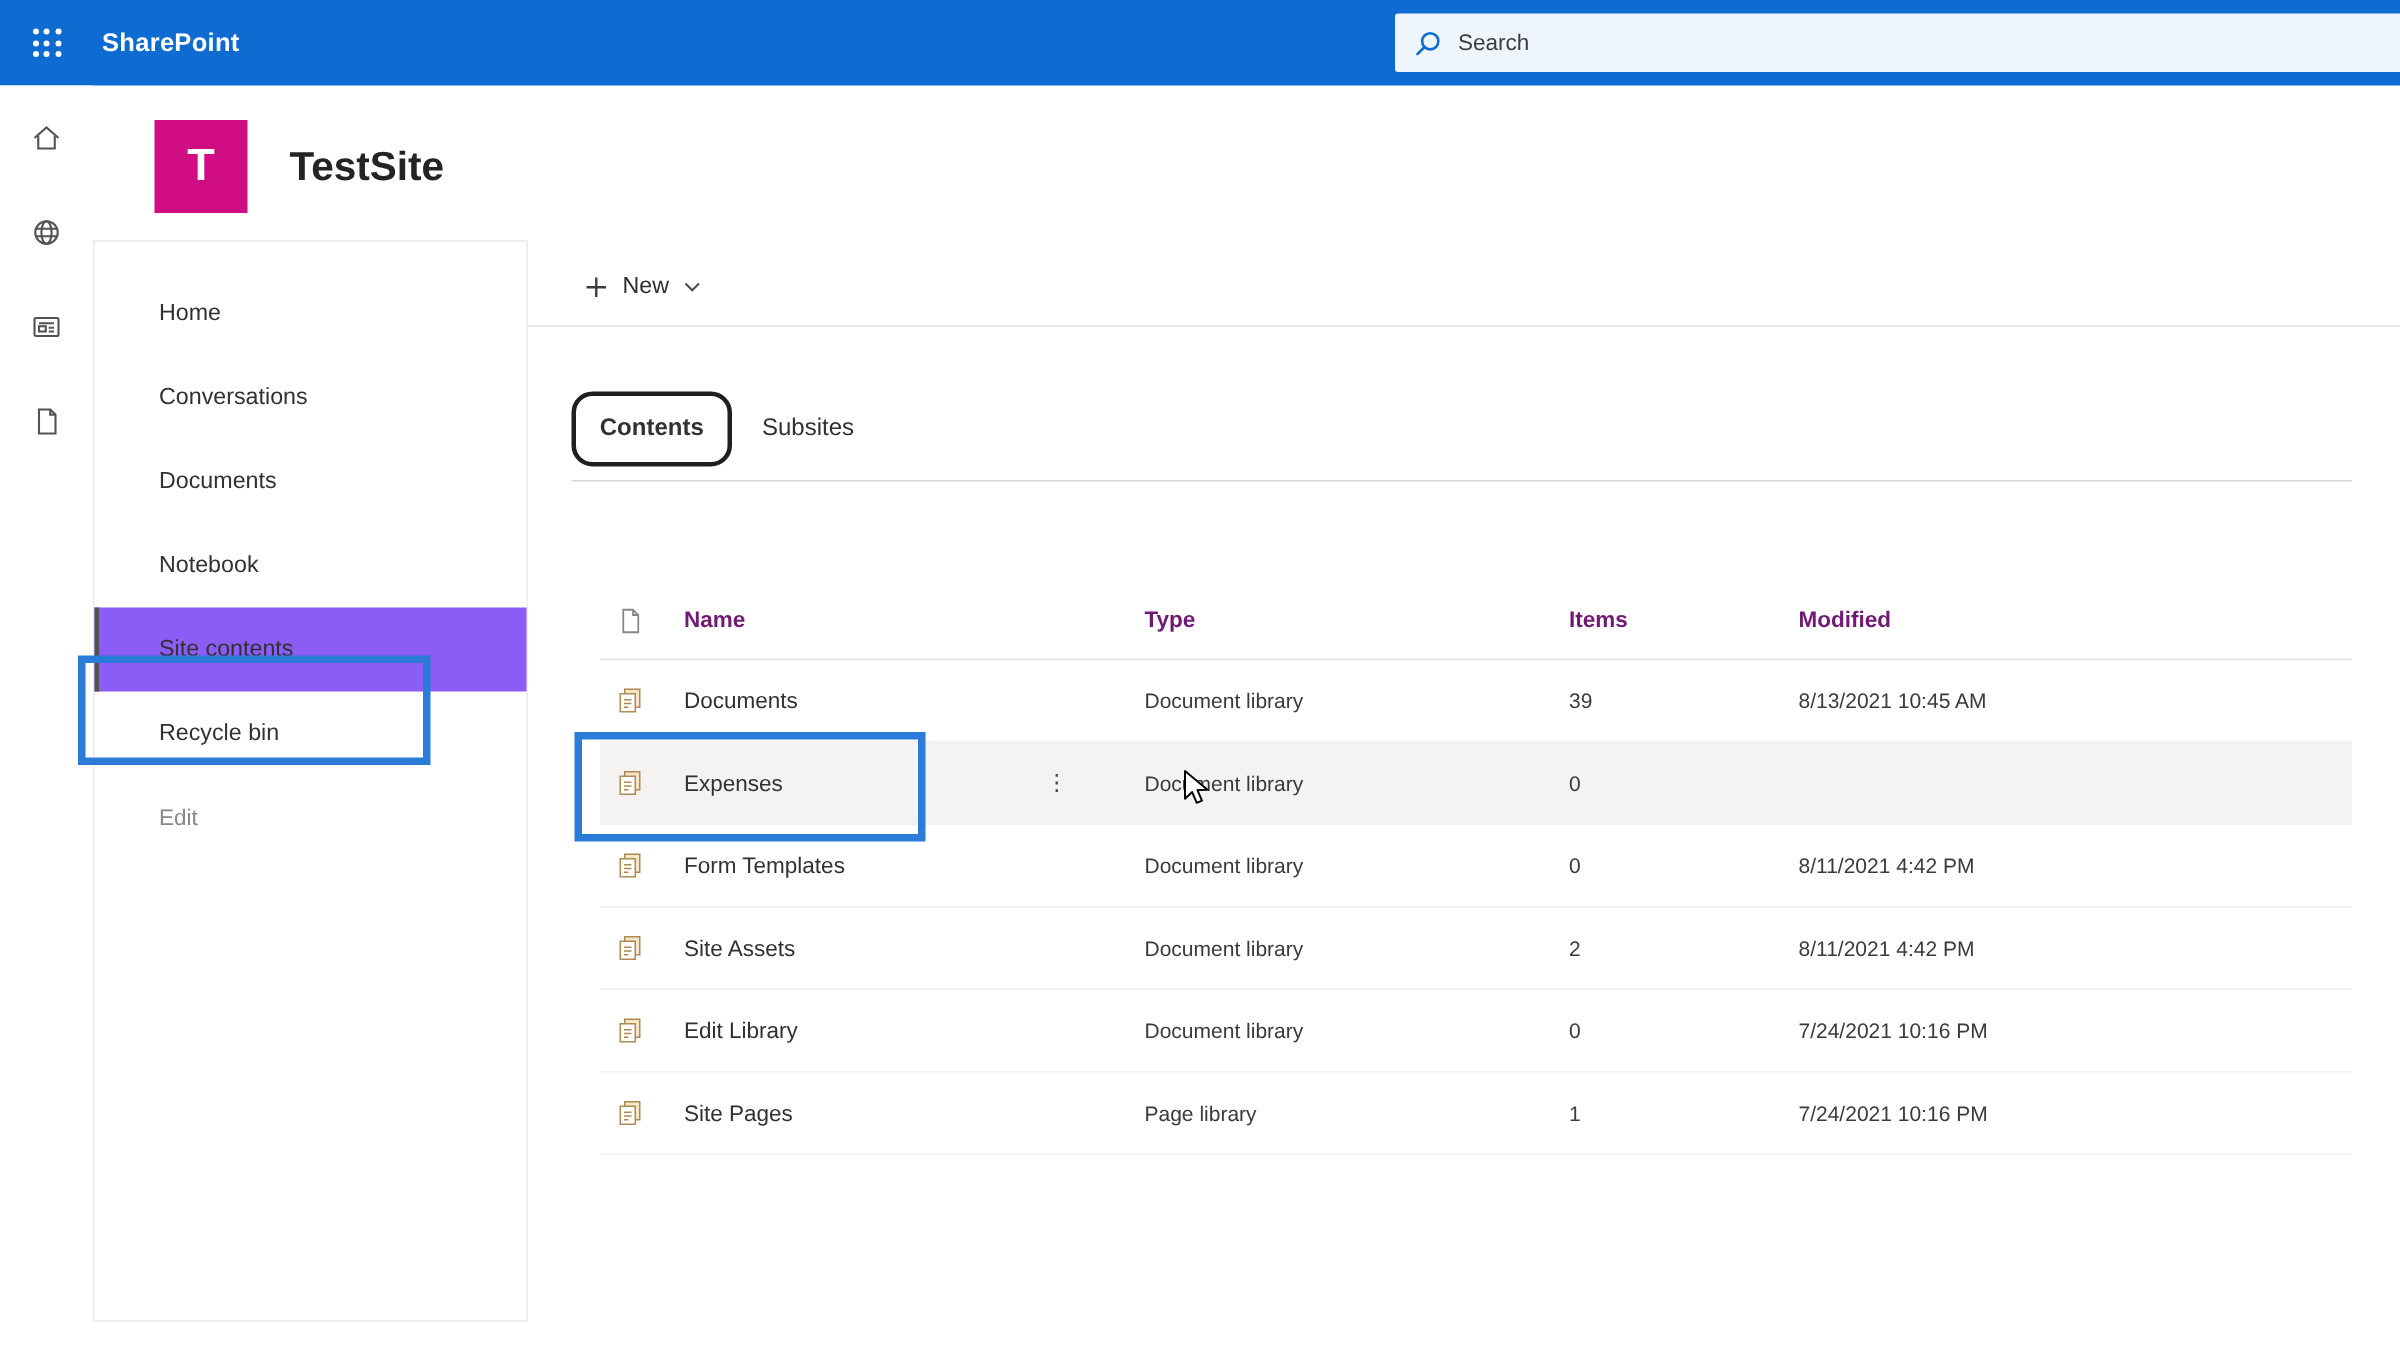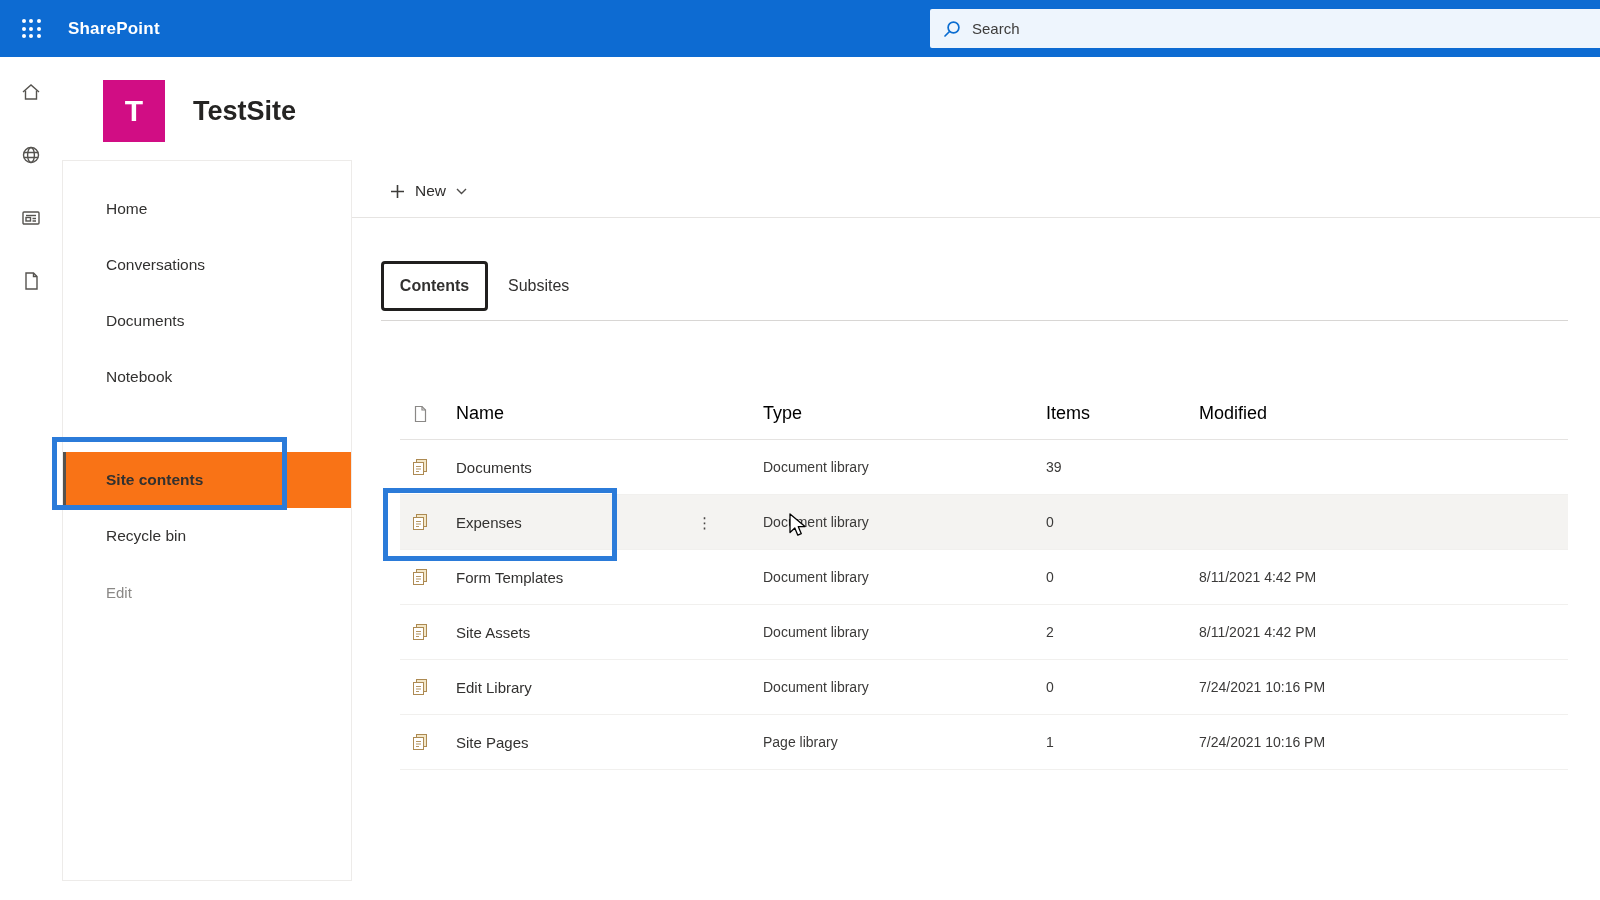"Contents" .tab-contents { border-radius: 4px -> 14px }
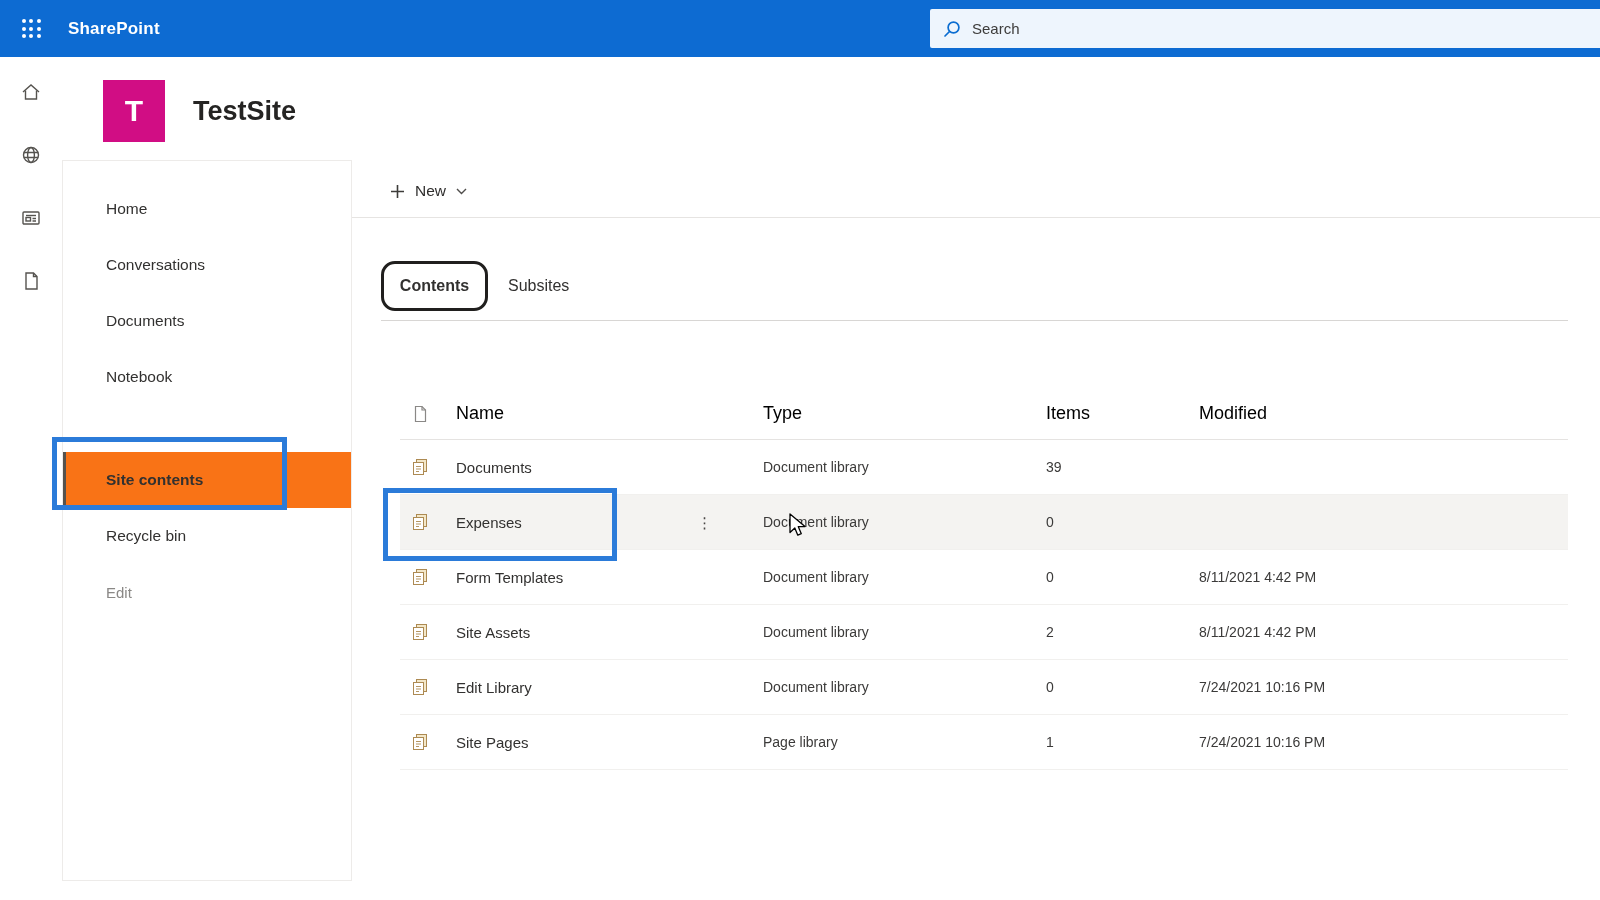"Name" .cell.h { color: #000000 -> #701a75; font-size: 18px -> 15px; font-weight: 400 -> 700 }
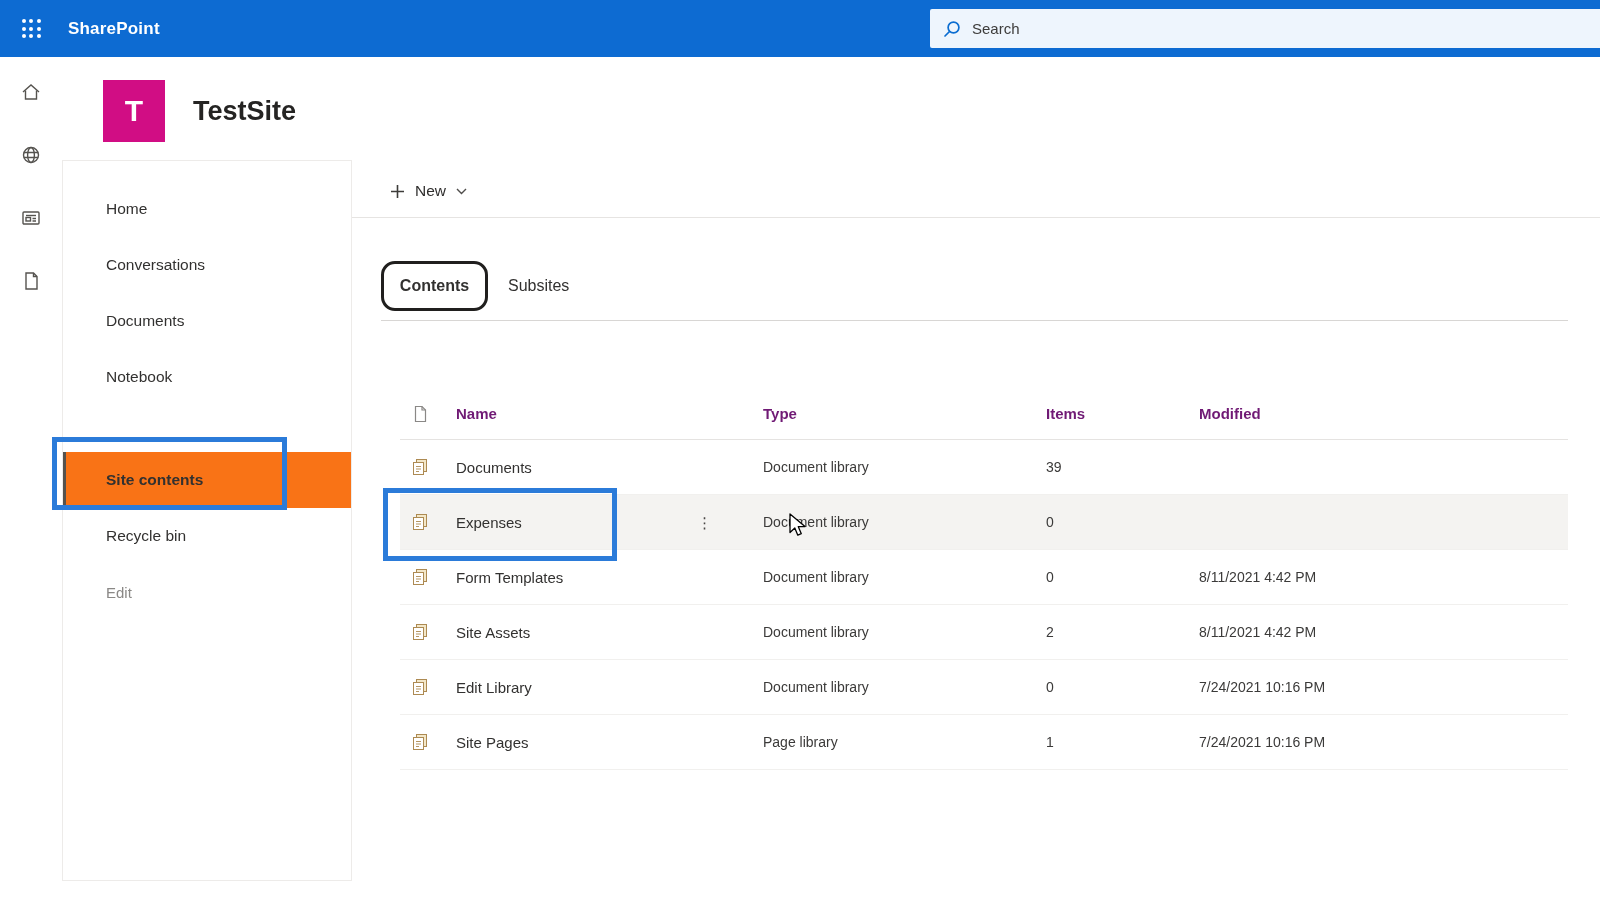"Site contents" .nav-item.selected { background: #f97316 -> #8b5cf6; font-weight: 700 -> 400; margin-top: 47px -> none }
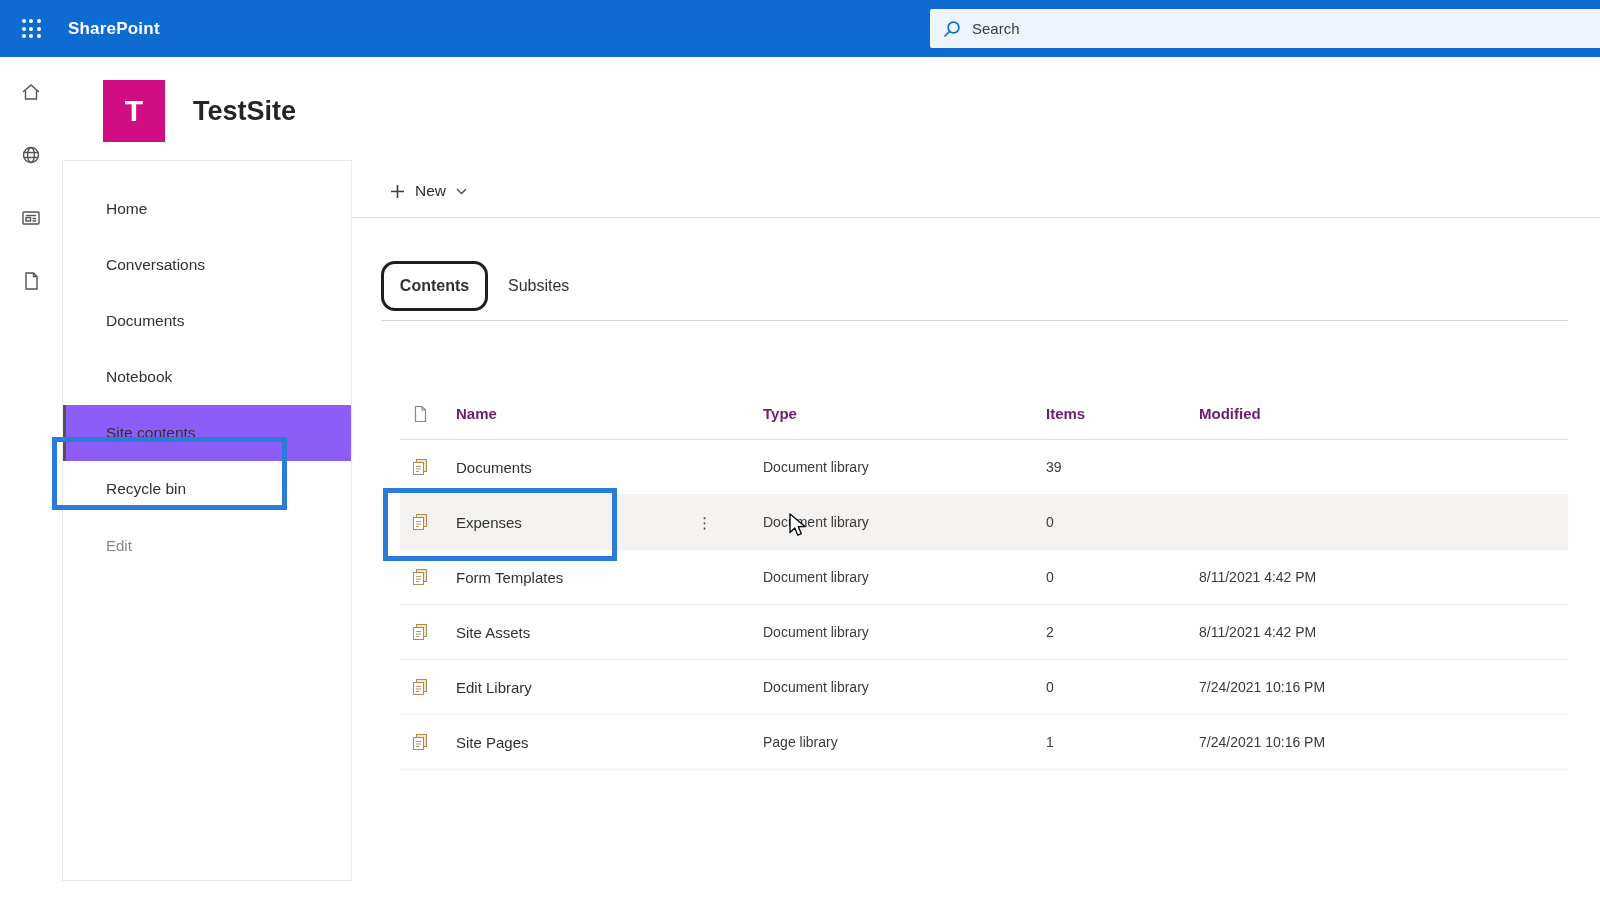"8/13/2021 10:45 AM" div.cell { html: none -> <div>8/13/2021 10:45 AM</div> }
